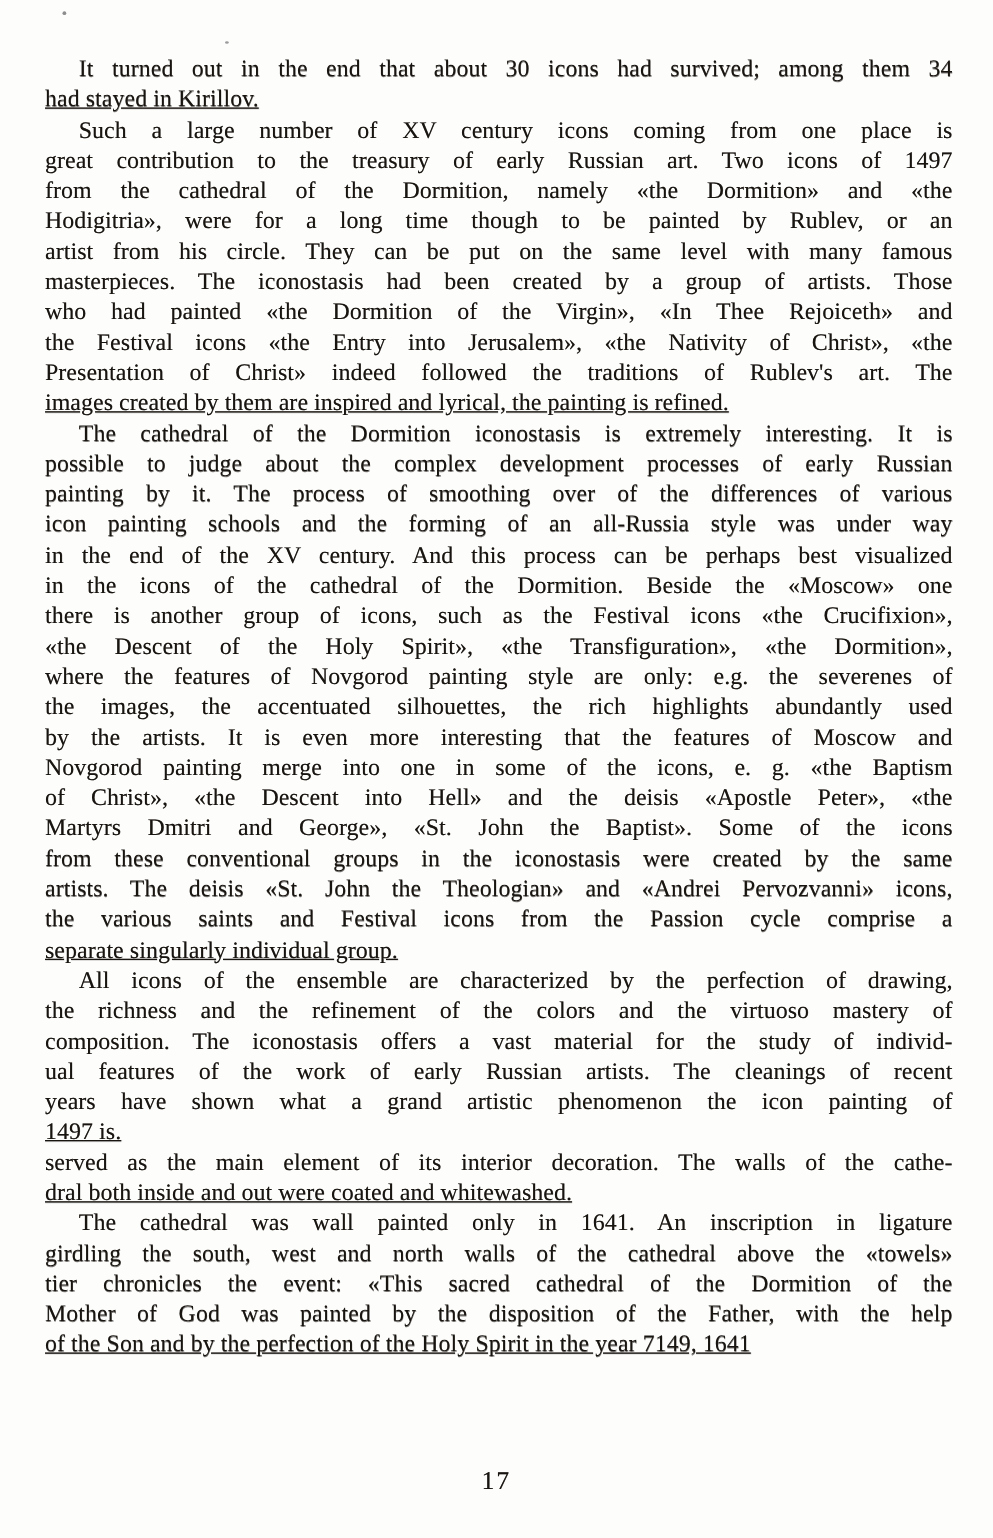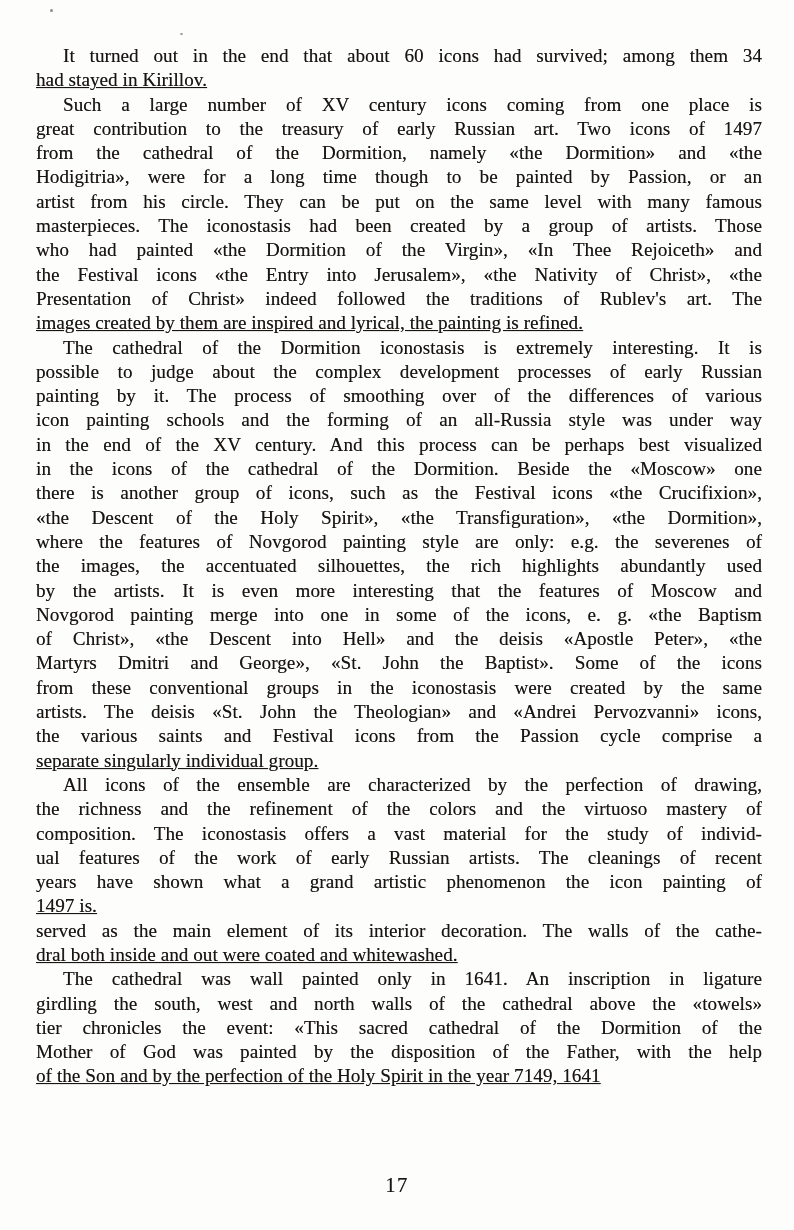"It turned out in the" div.line { text: 60 -> 30 }
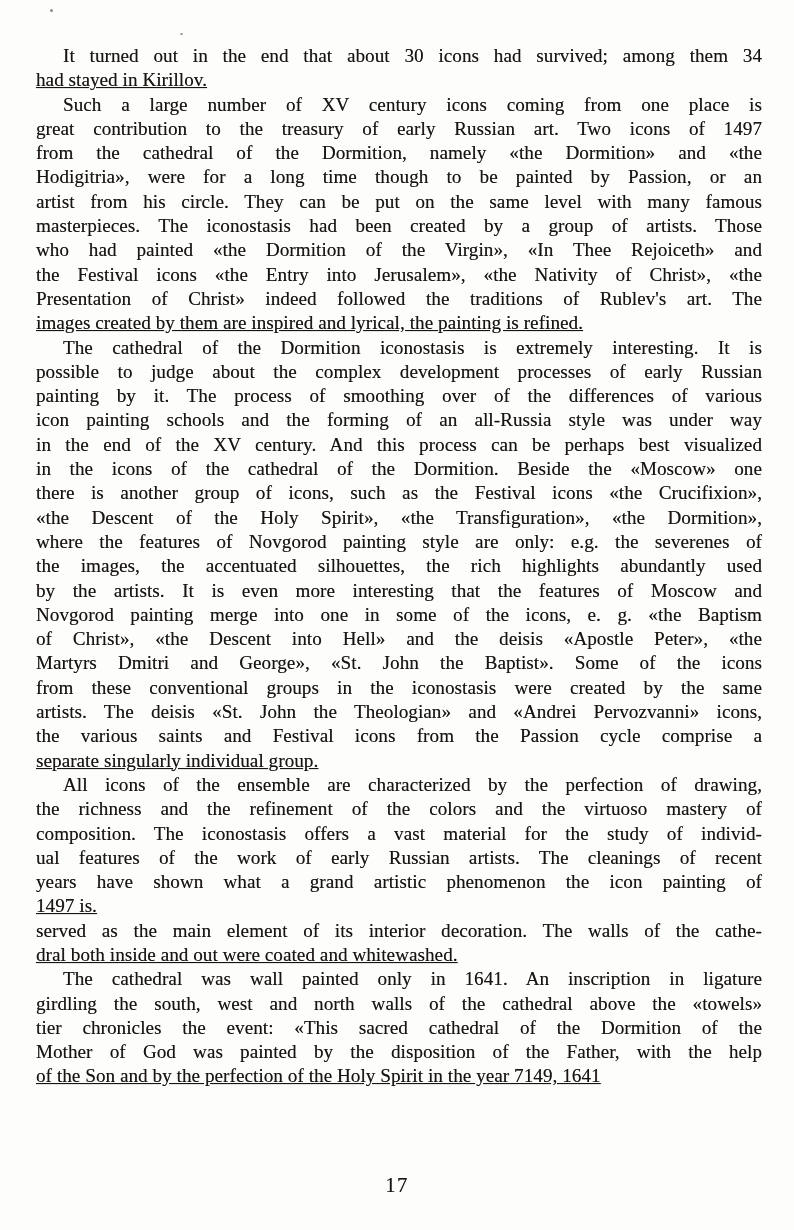"Hodigitria», were for a long" div.line { text: Passion -> Rublev }
